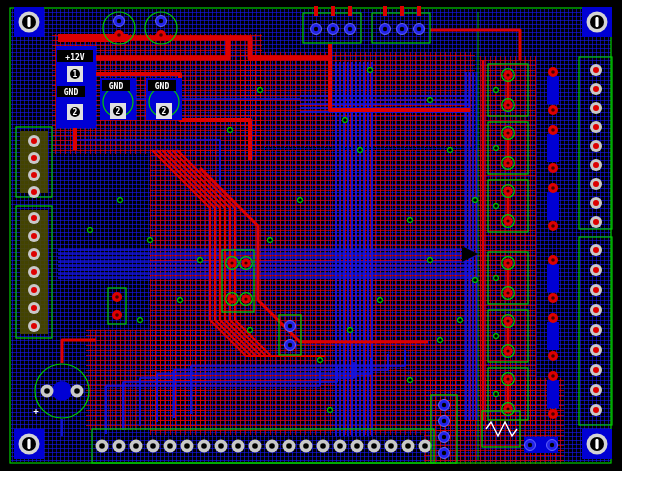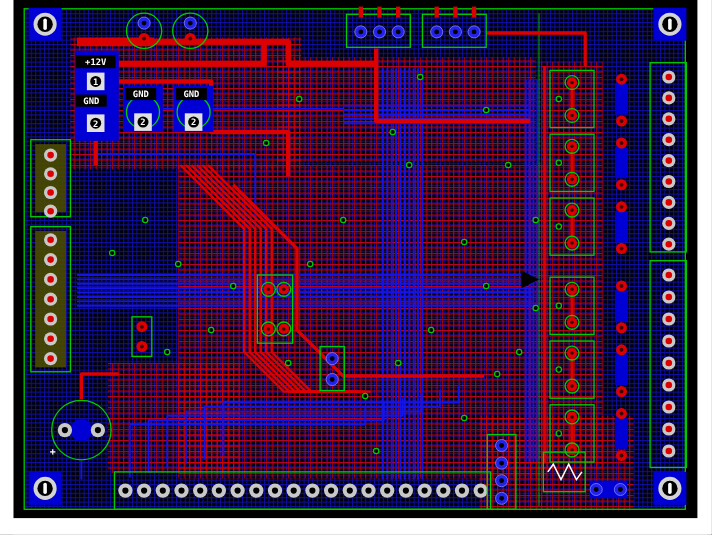"+12V" .stage { margin-left: 12px -> none }
